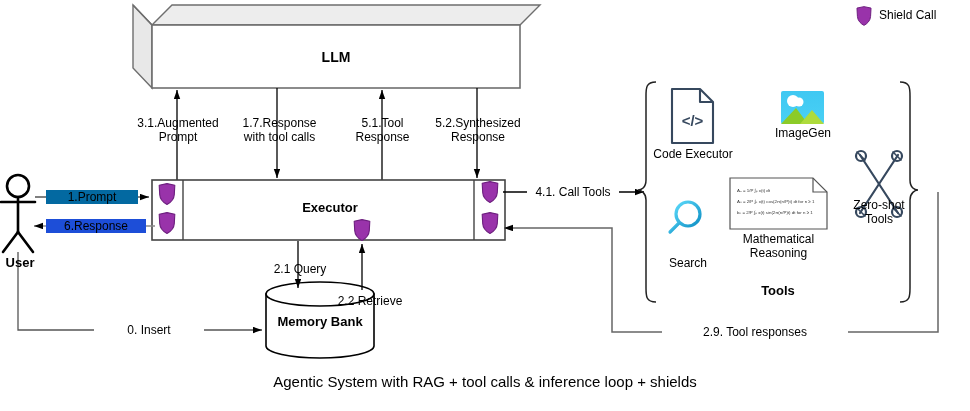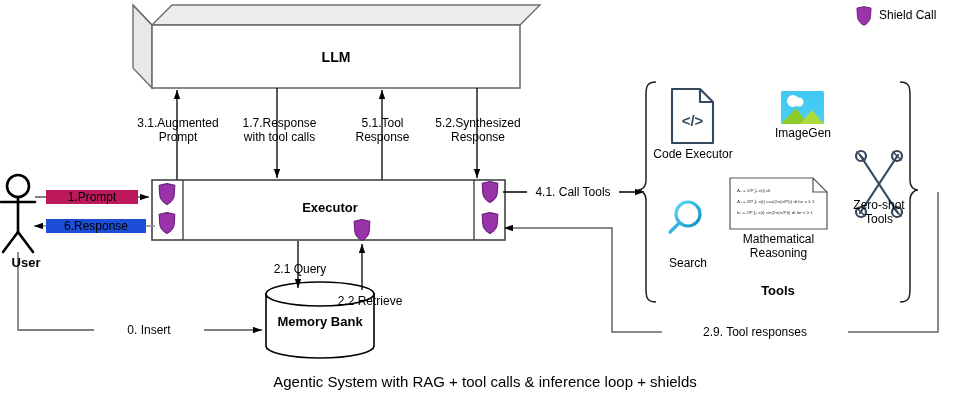"1.Prompt" div.lbl { background: #be185d -> #0369a1 }
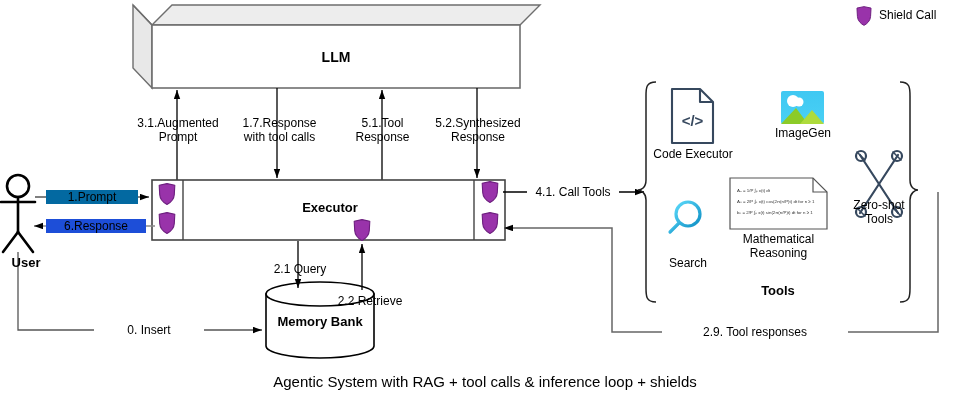"User" .lbl-b { padding-left: 6px -> none }
